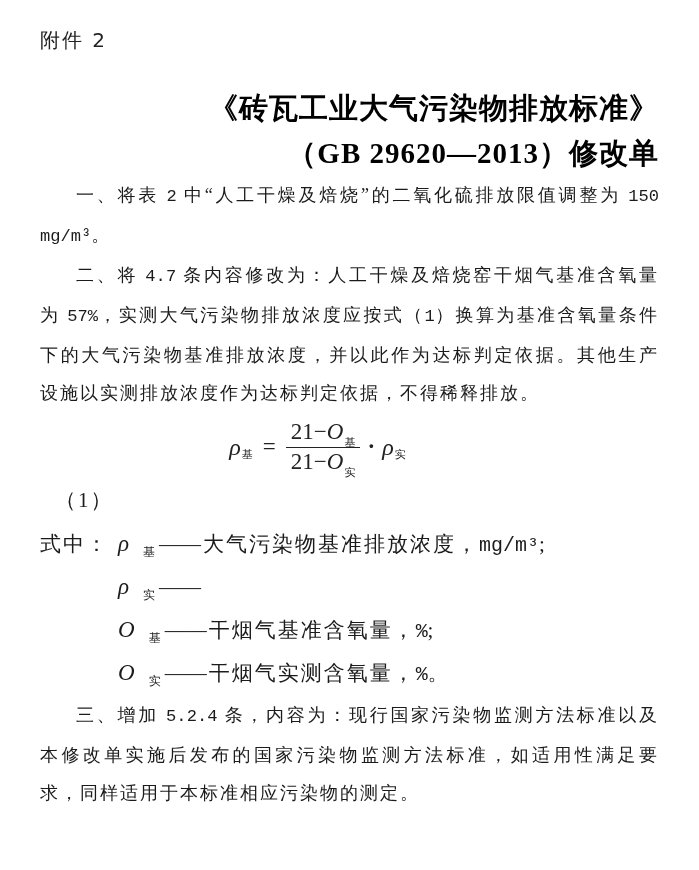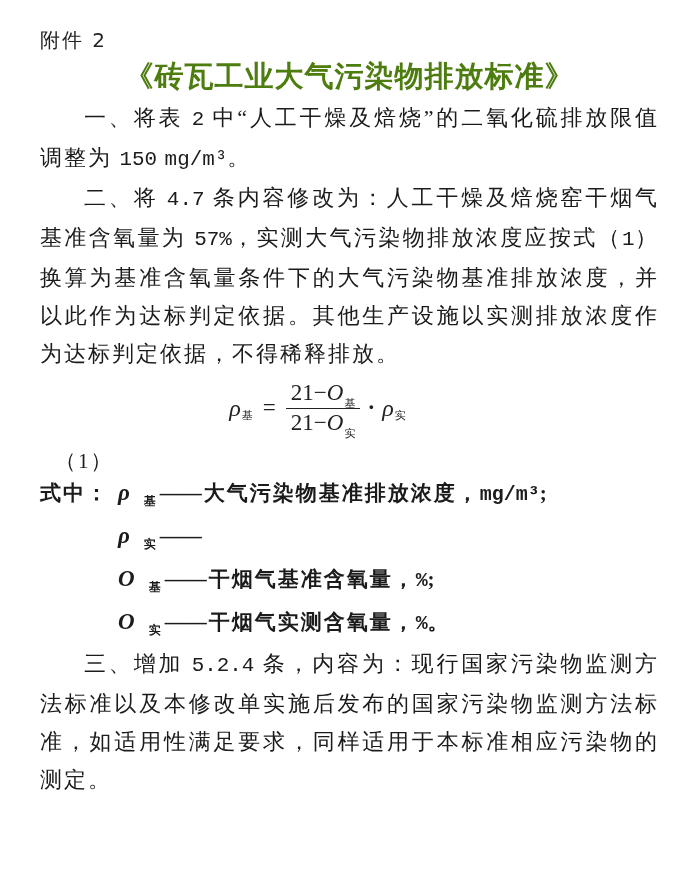"《砖瓦工业大气污染物排放标准》" .title-block { color: #4d7c0f -> #000000; margin-top: none -> 32px; text-align: center -> right }
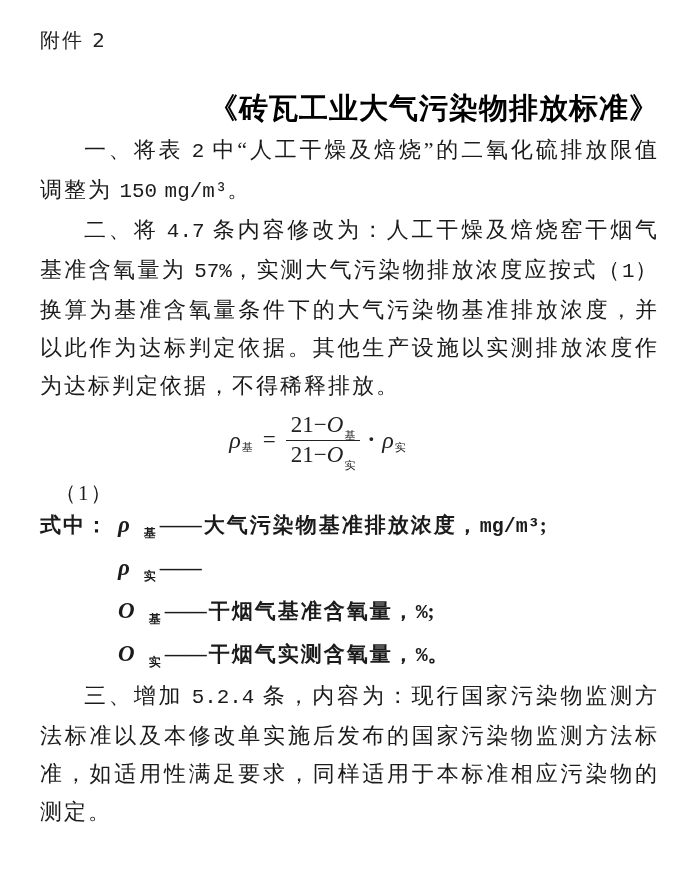"（GB 29620—2013）修改单" div.title-line { html: none -> <div>（GB 29620—2013）修改单</div> }
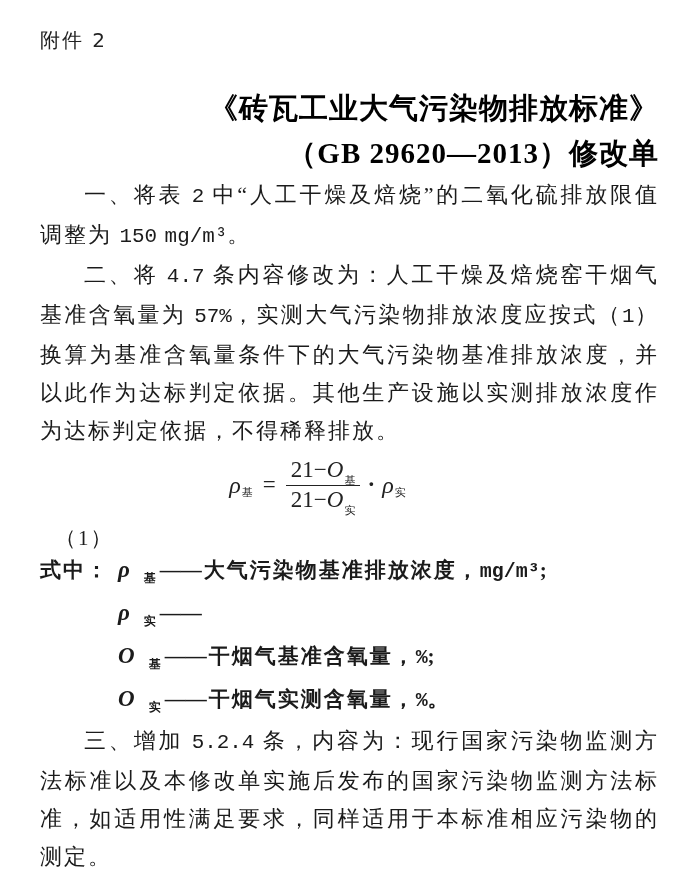"一、将表 2 中“人工干燥及焙烧”的二氧化硫排放限值调整为 150 mg/m³。" .body-text p { font-size: 22px -> 18px }
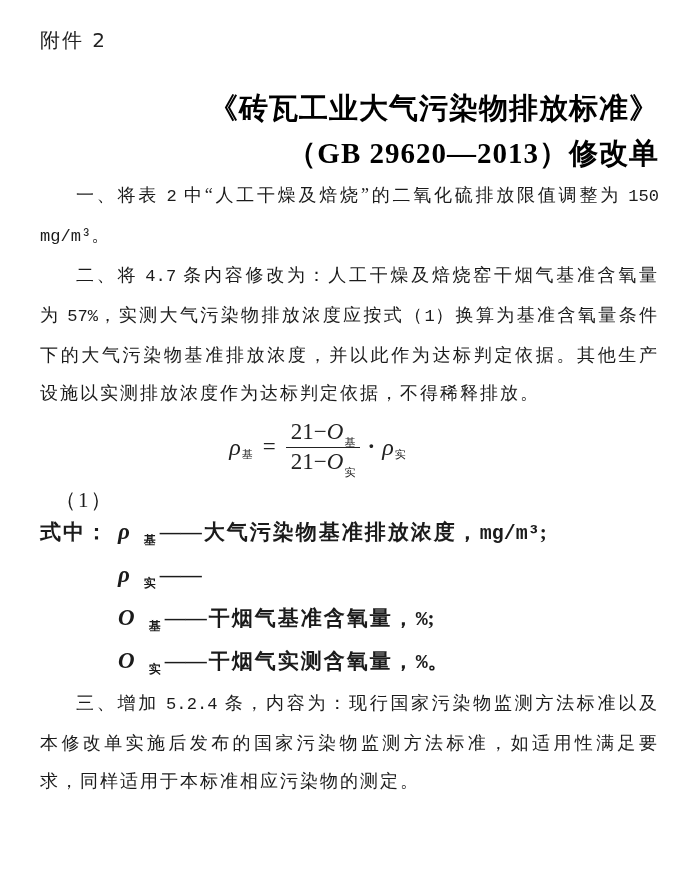"式中：" .legend { font-weight: bold -> none; margin-top: 0 -> 12px }
